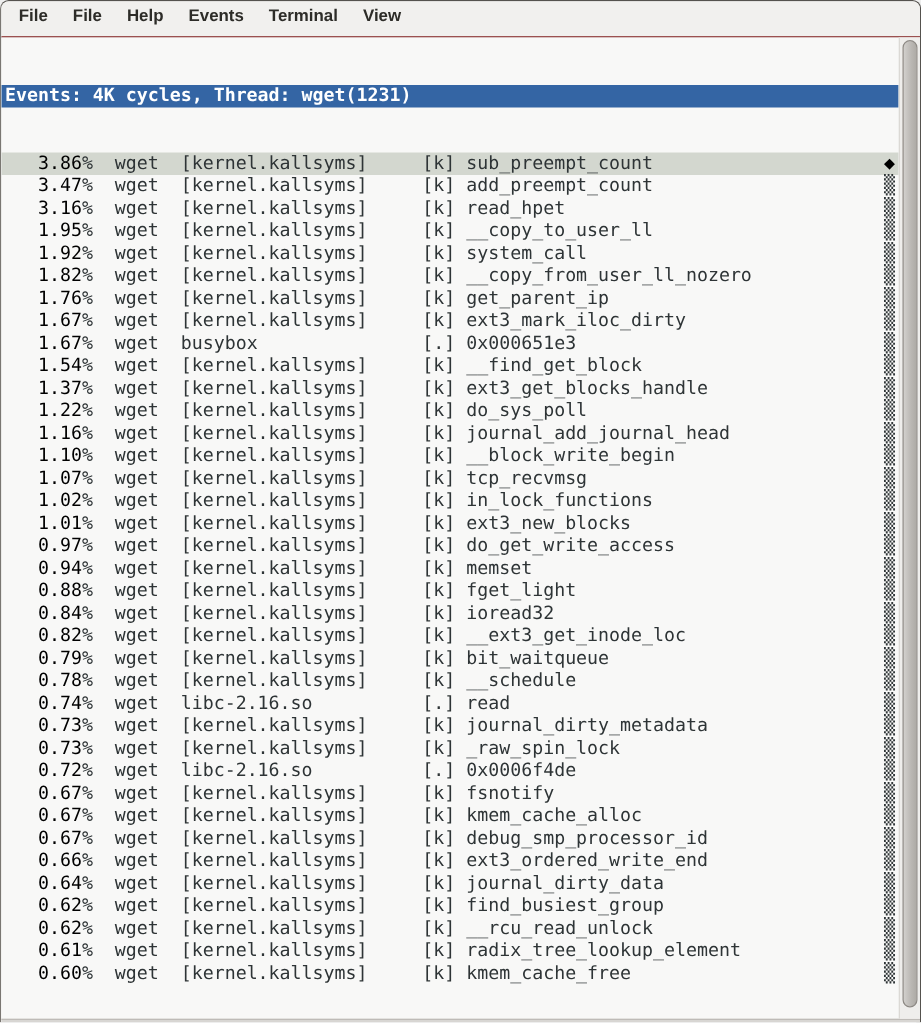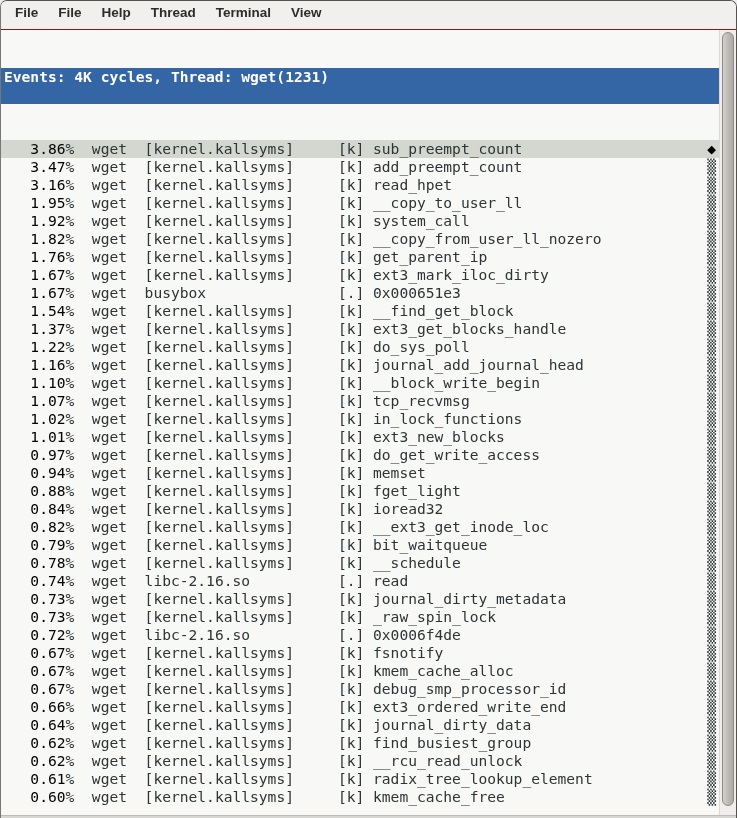"Thread" div.menu-item { text: Thread -> Events }
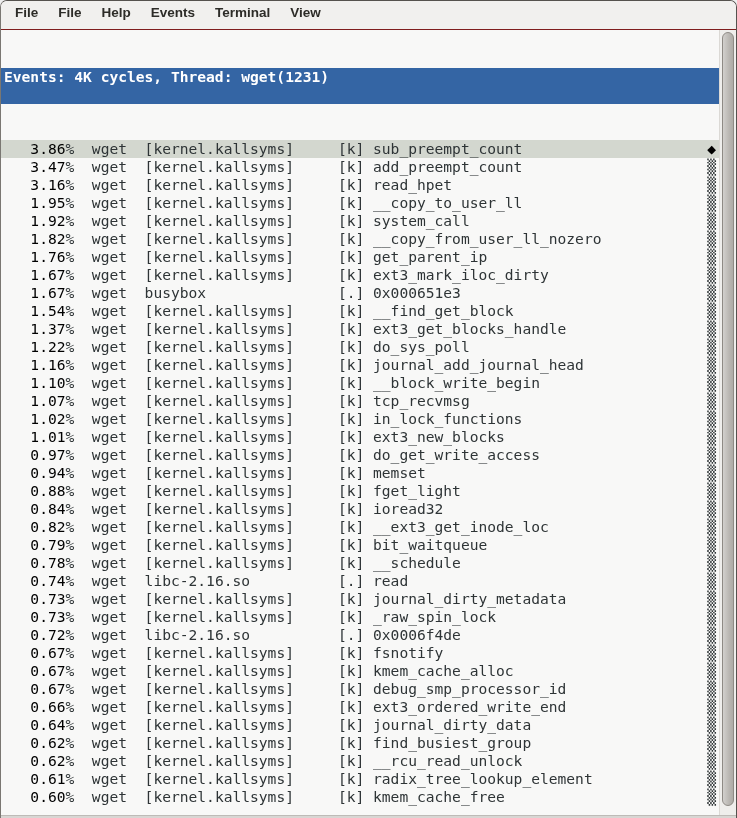"Events: 4K cycles, Thread: wget(1231)" .hdr { height: 36px -> 18px }
